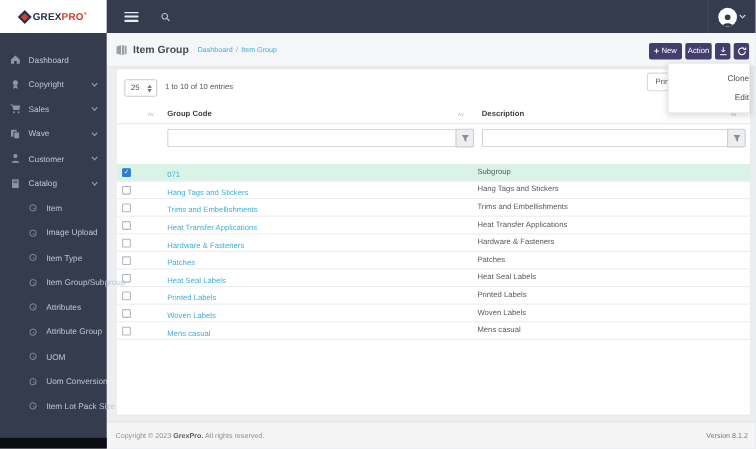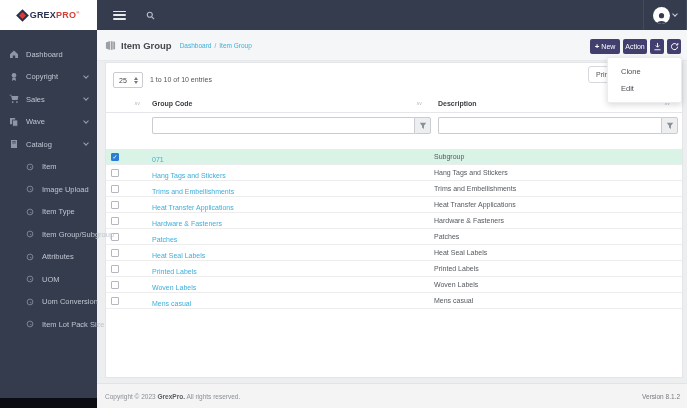"Clone" .dropdown { text-align: none -> right }
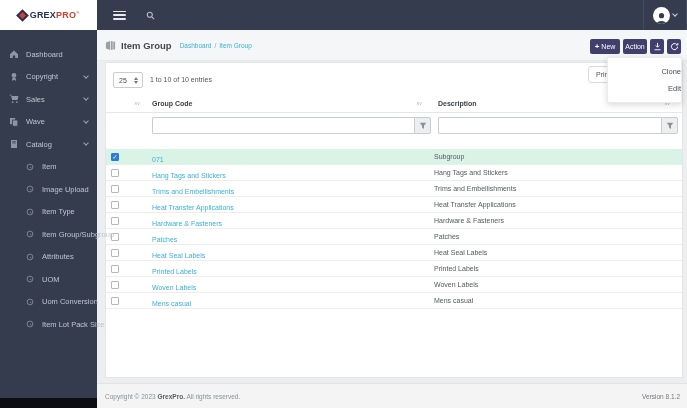"Customer" div.nav-item { html: none -> <div> <span> <svg> <circle></circle> <path></path> </svg> </span> <span>Customer</span> <span></span> </div> }
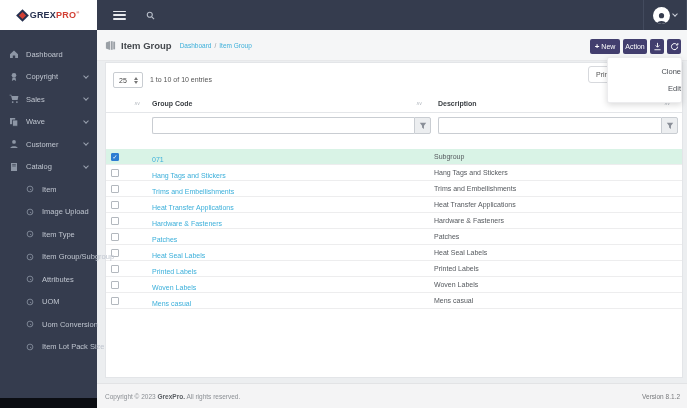"Attribute Group" div.nav-item { html: none -> <div> <span> <svg> <circle></circle> <path></path> </svg> </span> <span>Attribute Group</span> </div> }
